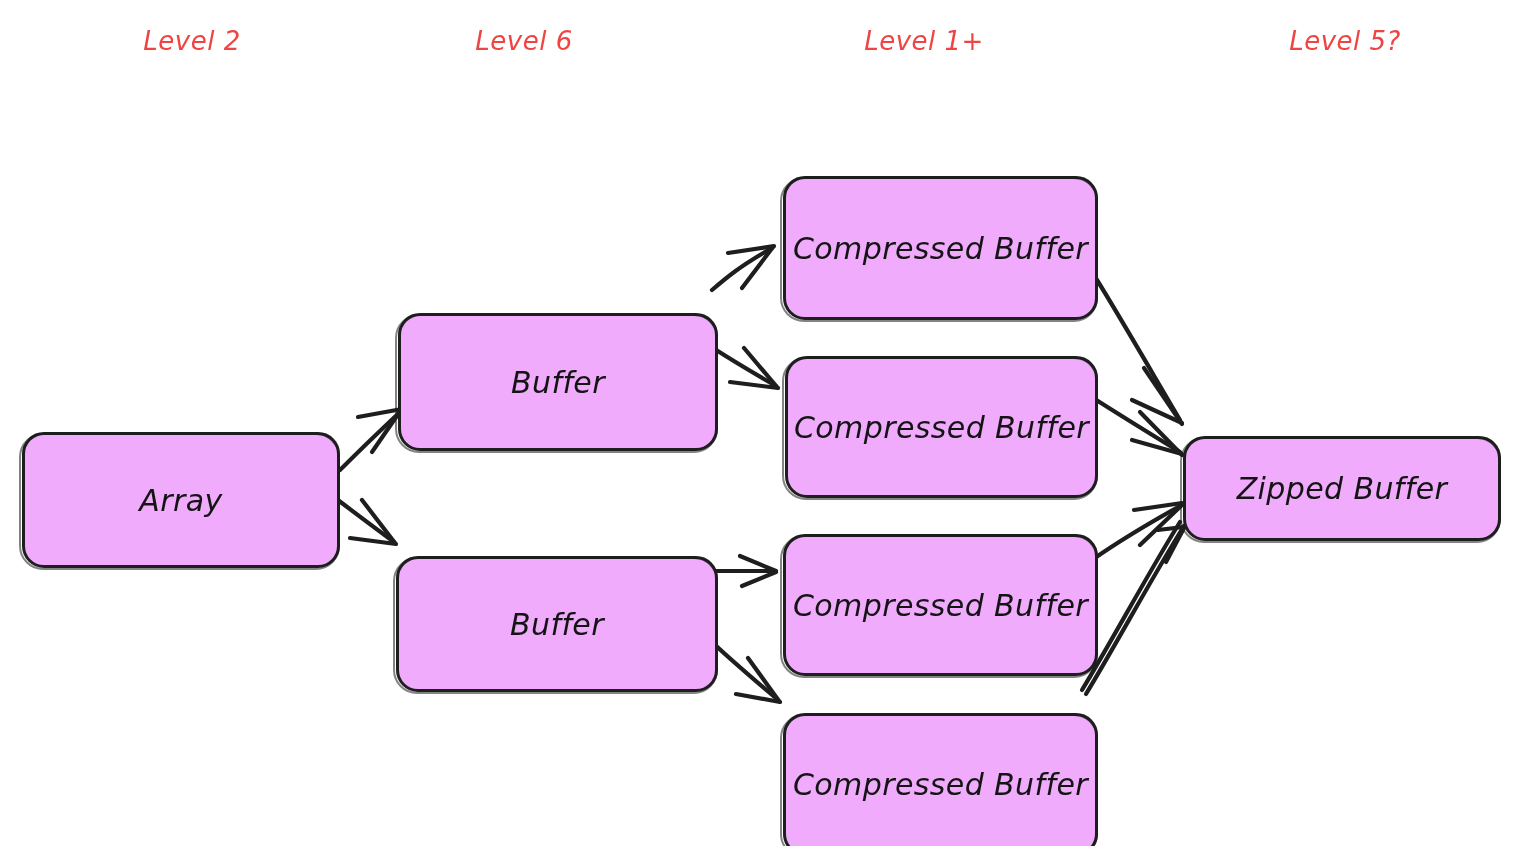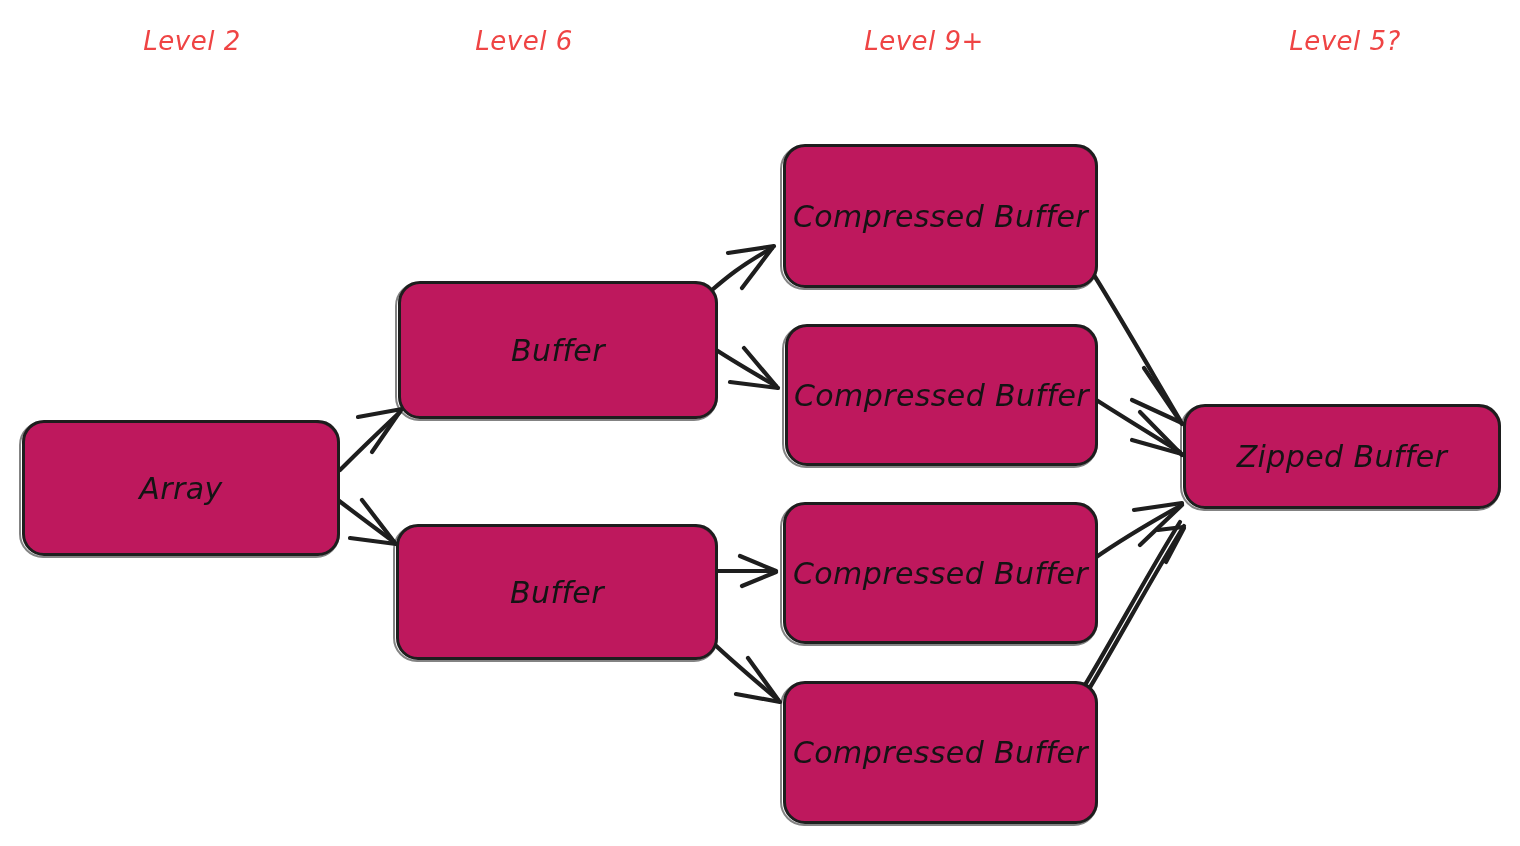"Level 9+" div.col-header { text: 9+ -> 1+ }
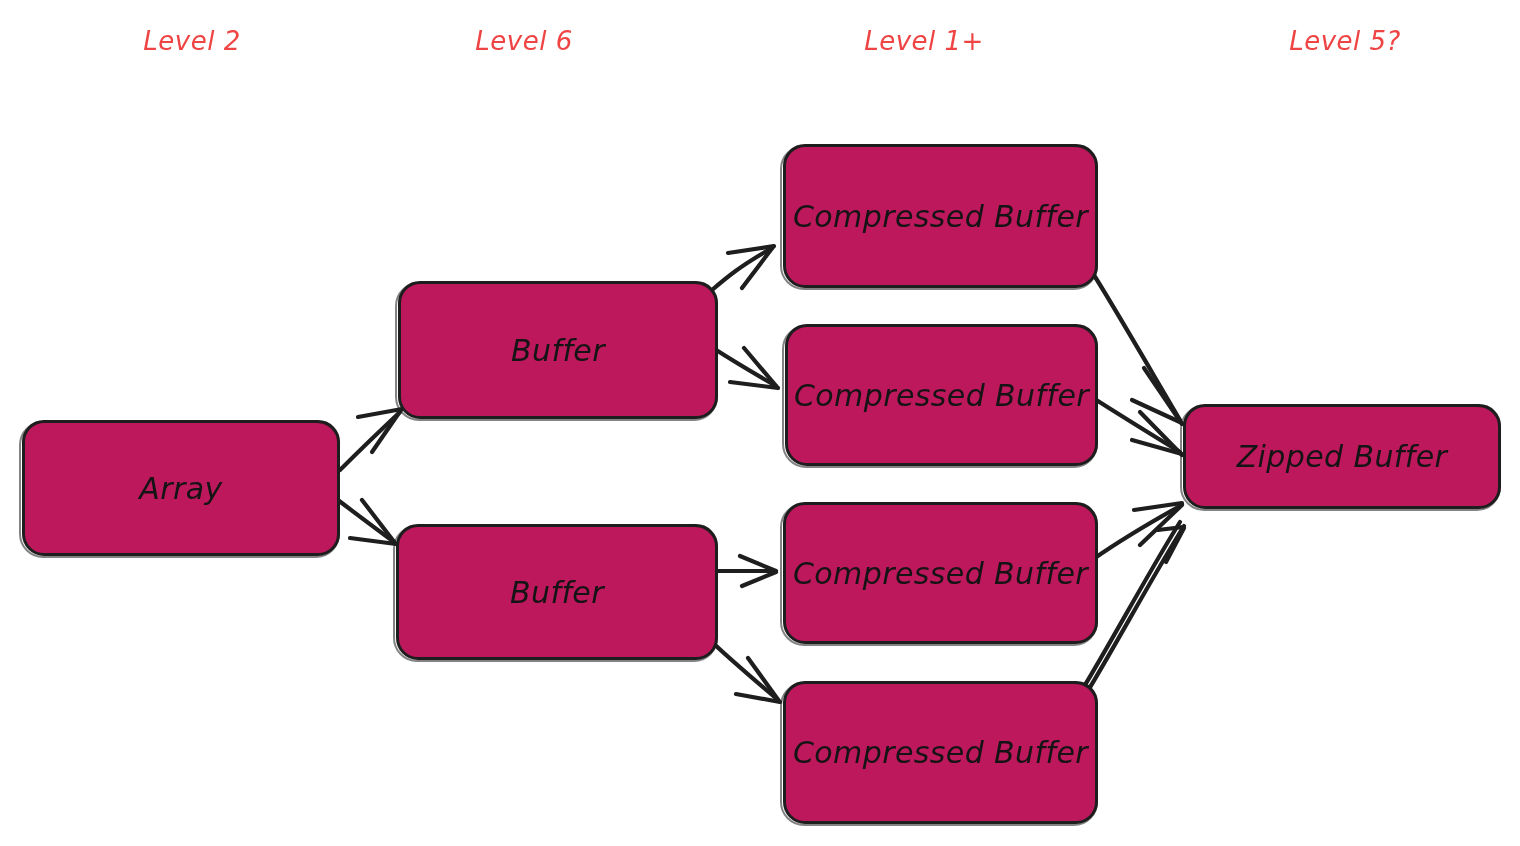"Compressed Buffer" .node { background: #be185d -> #f0abfc; margin-top: none -> 32px }
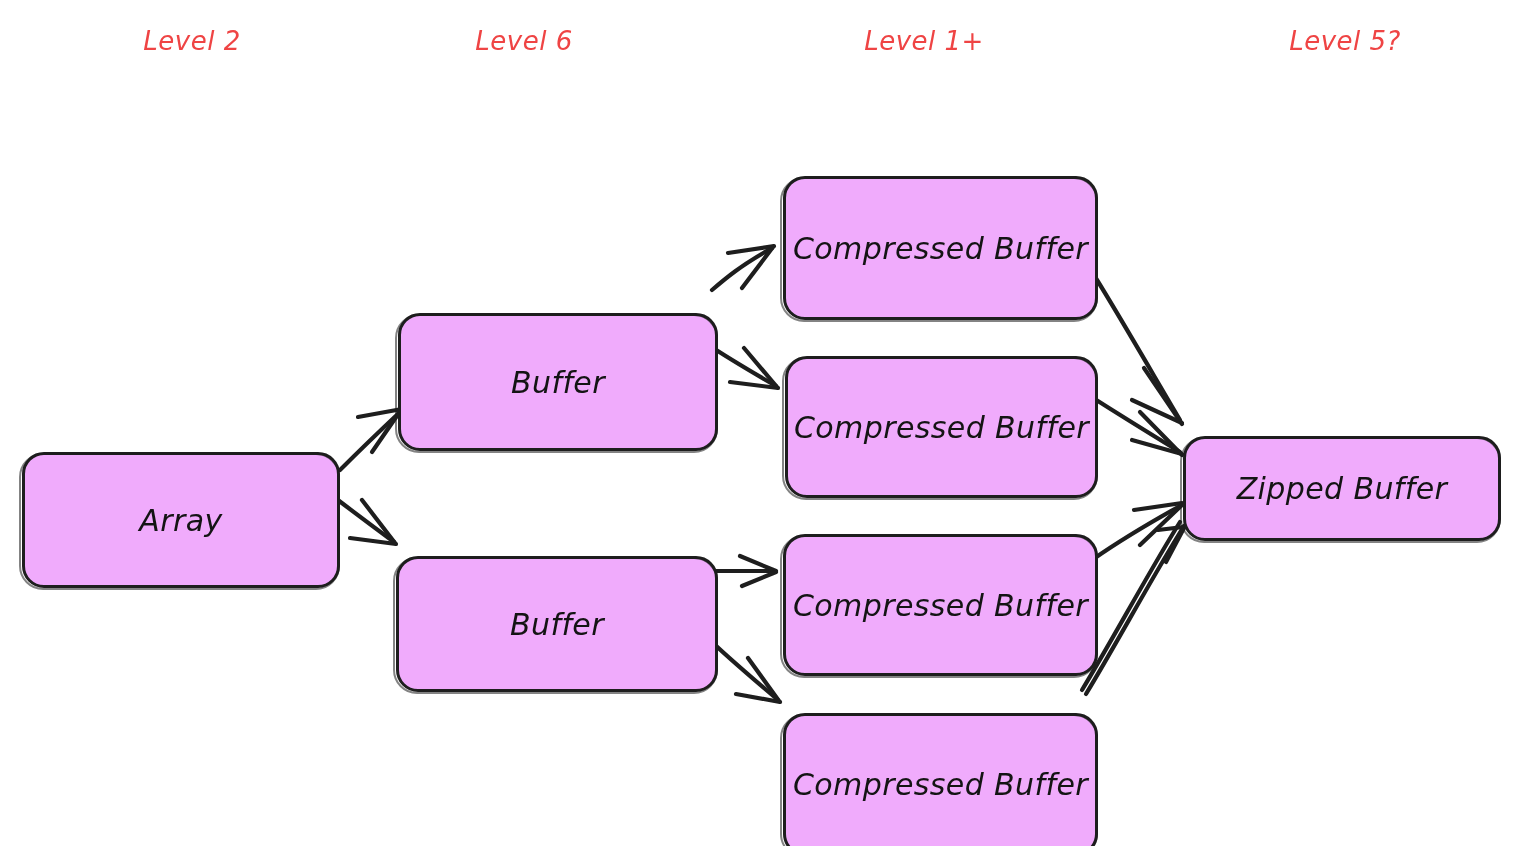"Array" div.node { top: 420px -> 400px }
